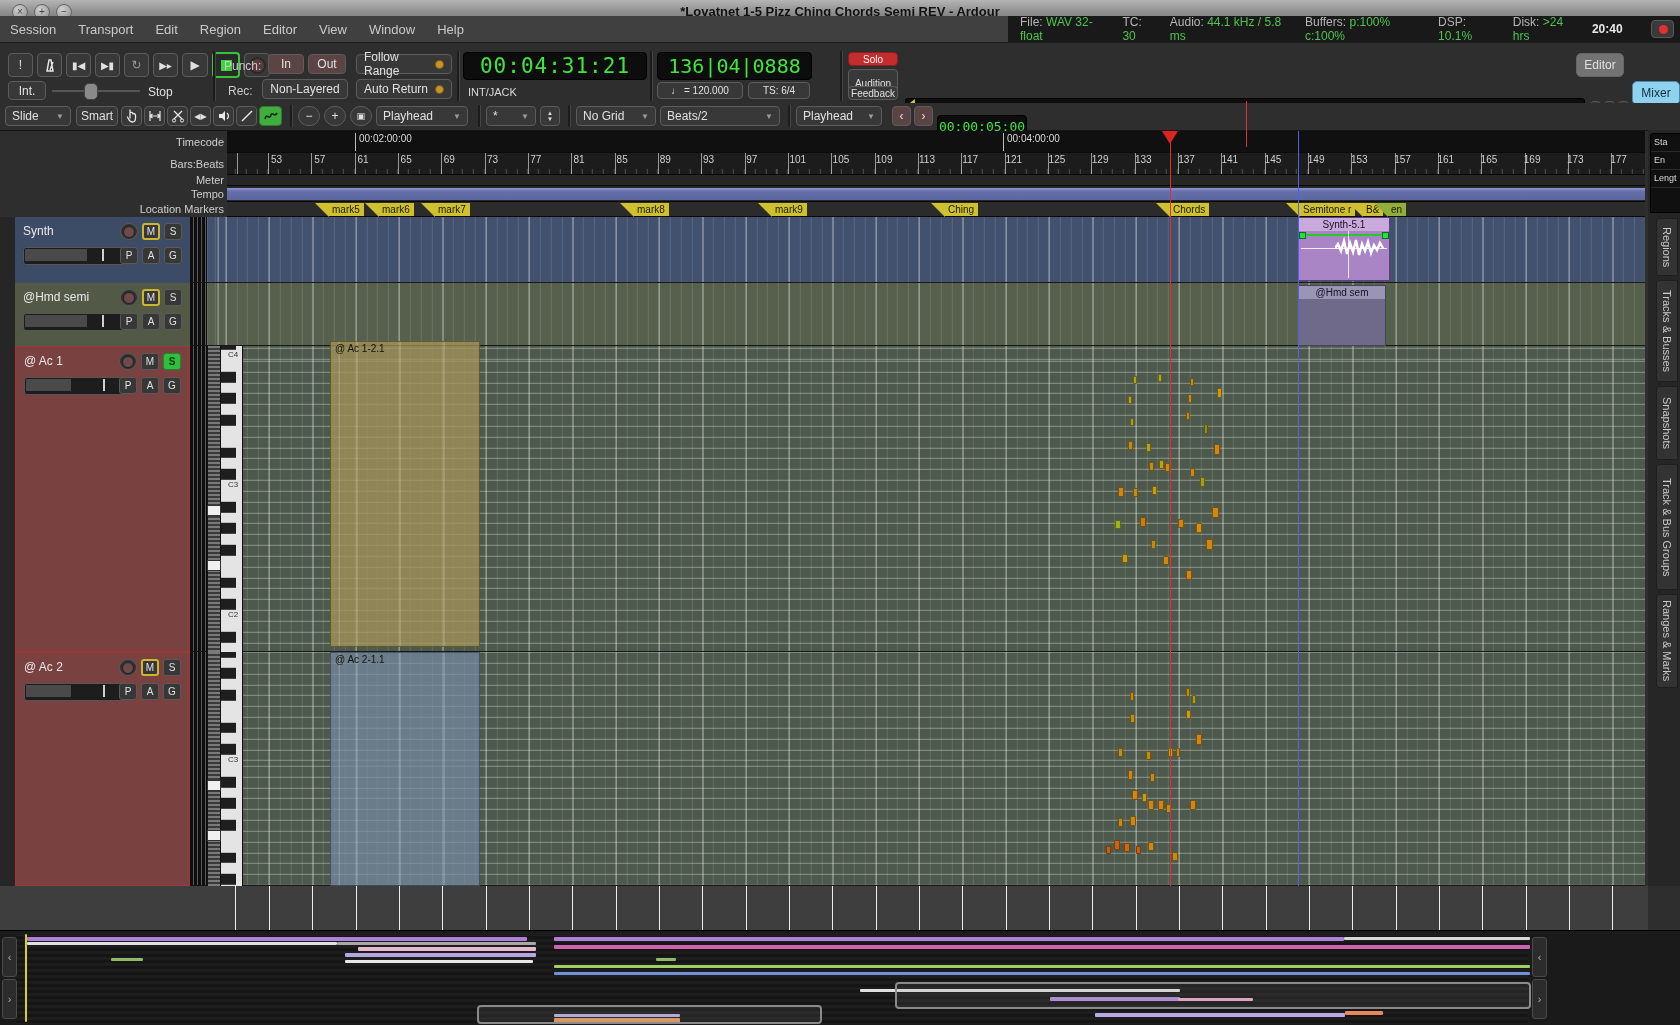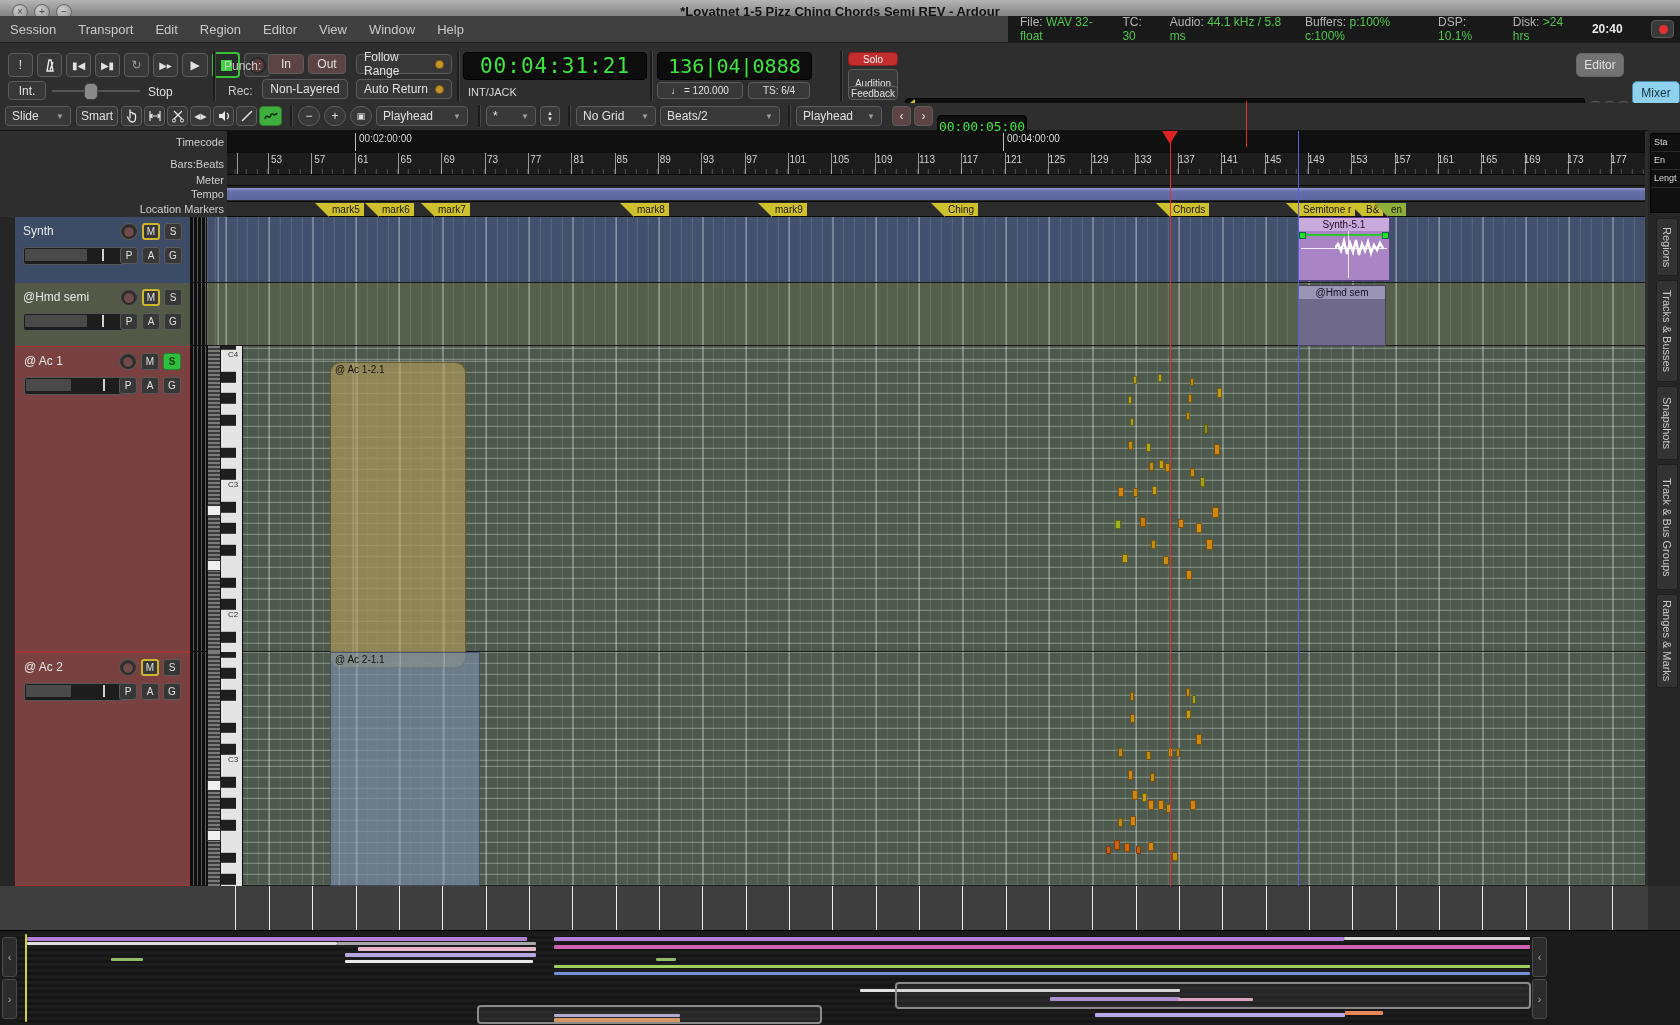"@ Ac 1-2.1" div.region { border-radius: 10px -> none; top: 362px -> 341px; width: 136px -> 150px }
